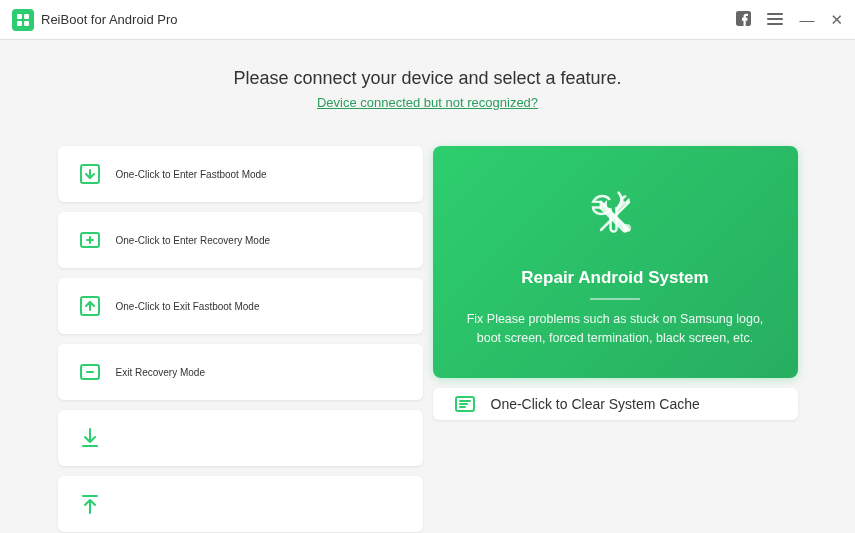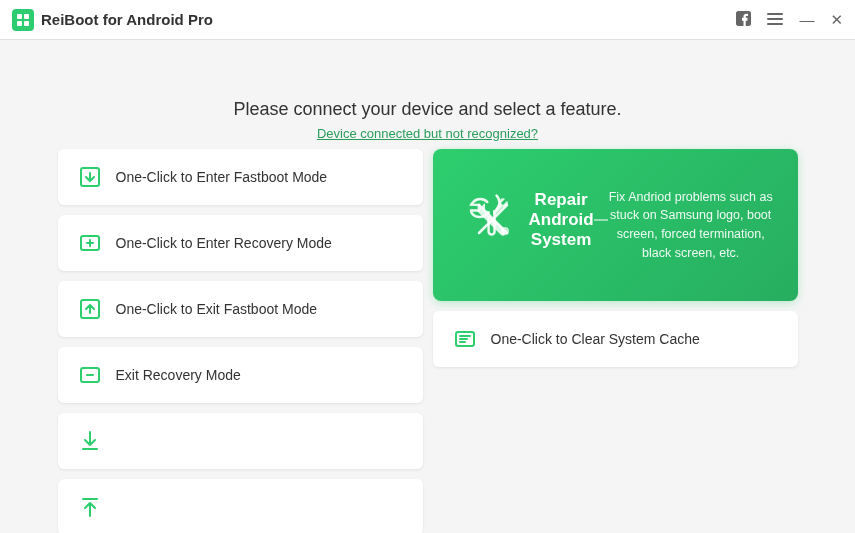"ReiBoot for Android Pro" .title-bar-text { font-size: 15px -> 13px; font-weight: 700 -> 400 }
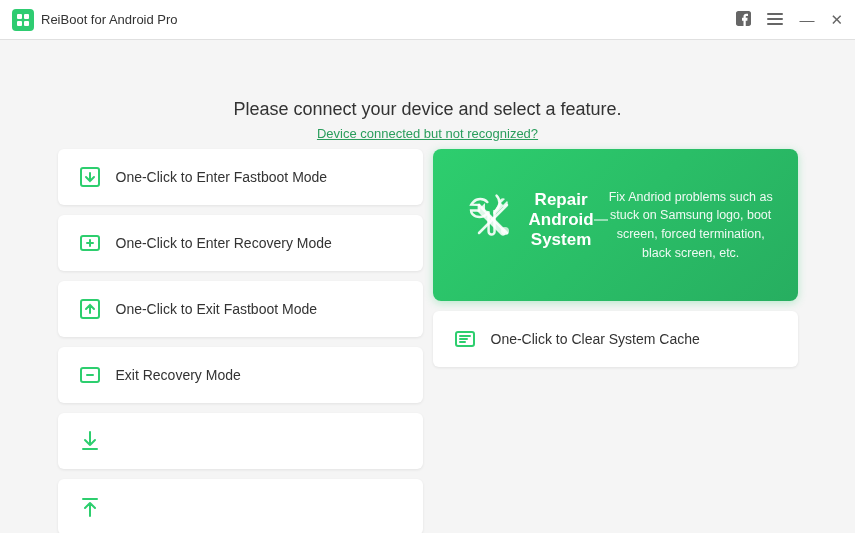"Please connect your device and" .headline { margin-top: 31px -> none }
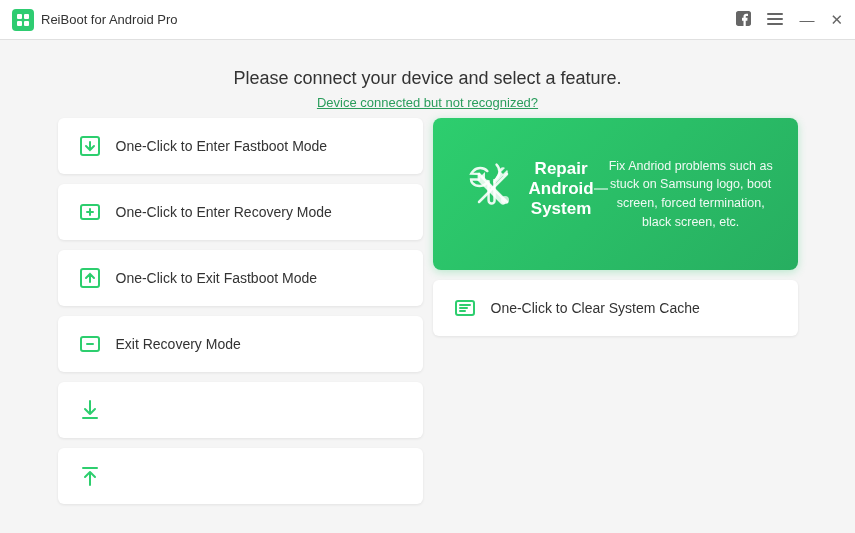"Device connected but not recognized?" .subtext { margin-bottom: 8px -> 36px }
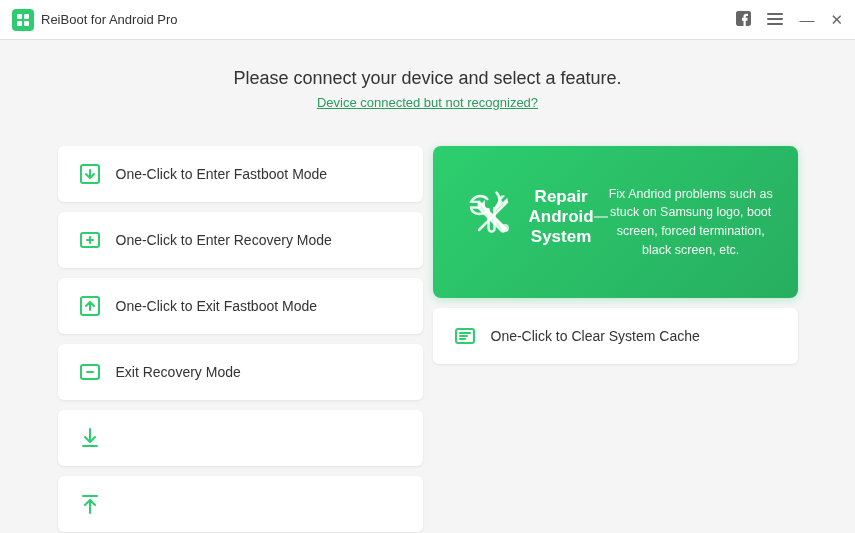"One-Click to Enter Fastboot Mode" .feature-btn { font-size: 14px -> 10px }
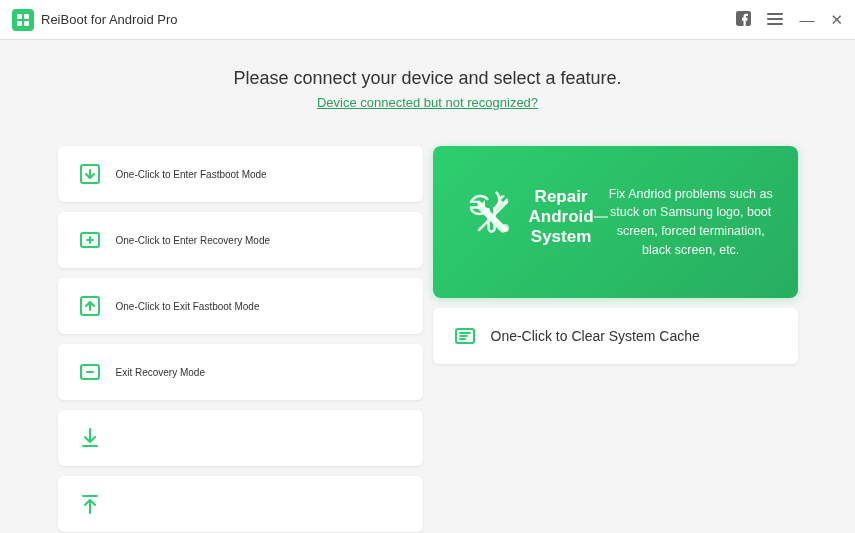"Repair Android System" .repair-card { flex-direction: row -> column }
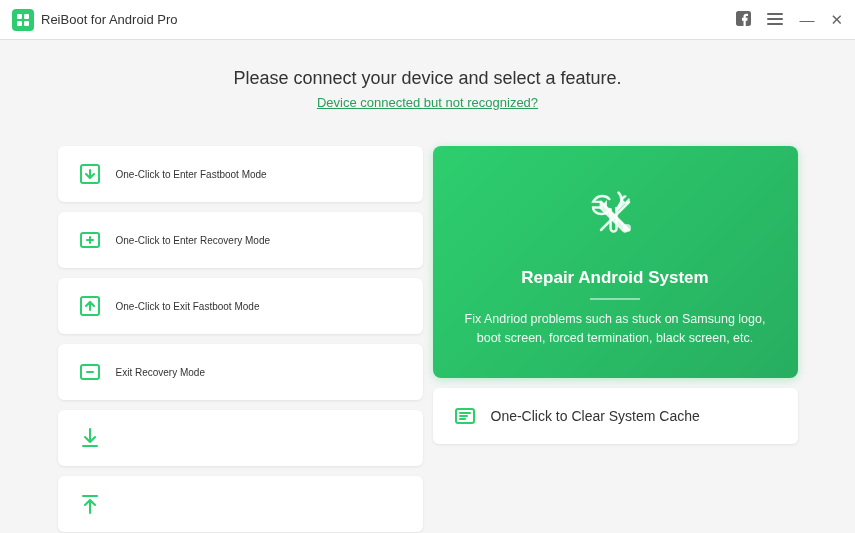"Fix Andriod problems such as" div.repair-card-desc { text: Andriod -> Please }
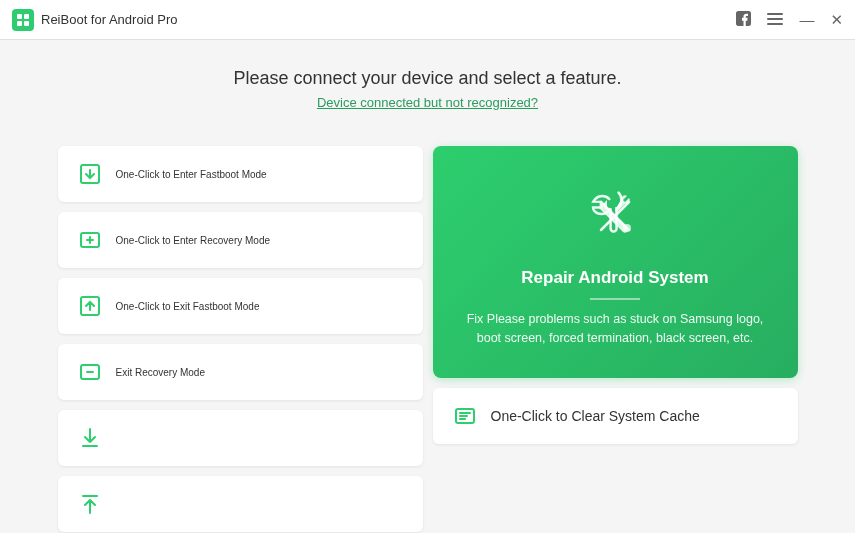"One-Click to Clear System Cache" .clear-cache-btn { padding: 14px 18px -> 2px 18px }
